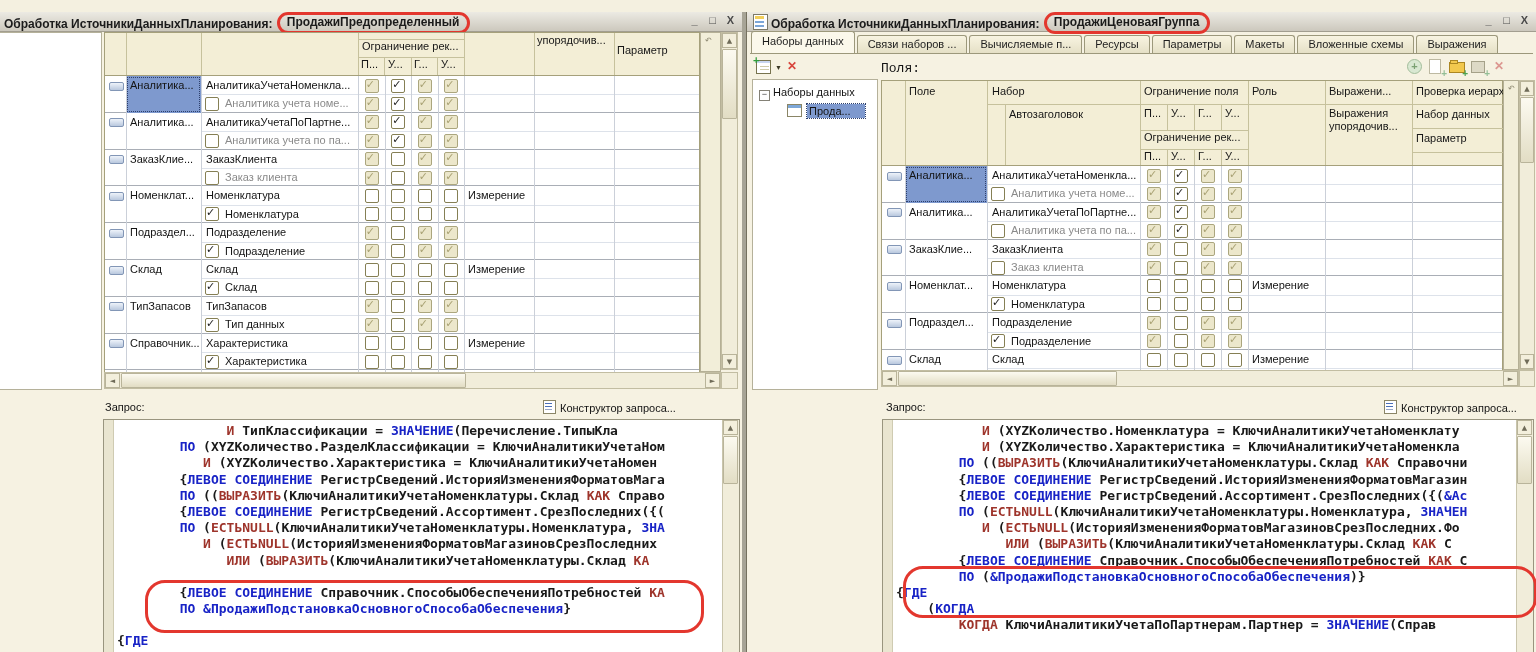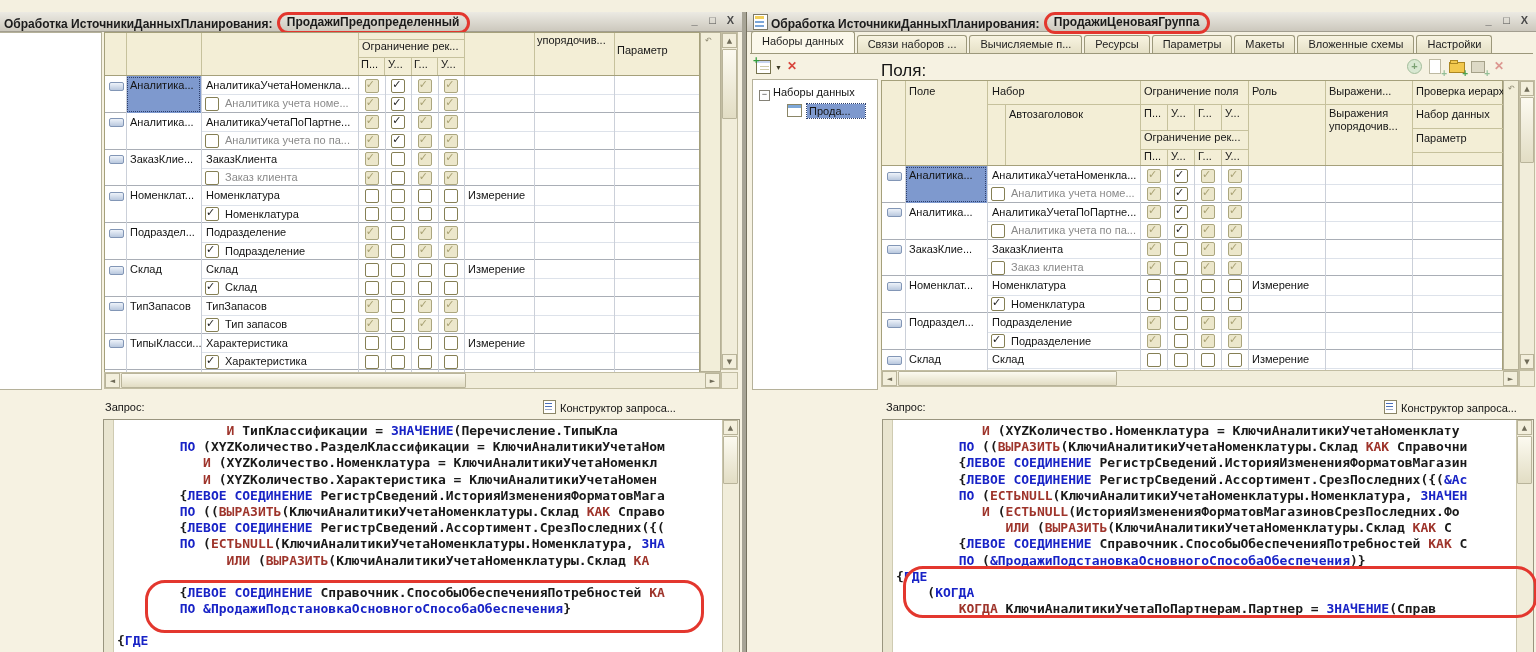"Настройки" span.tab { text: Настройки -> Выражения }
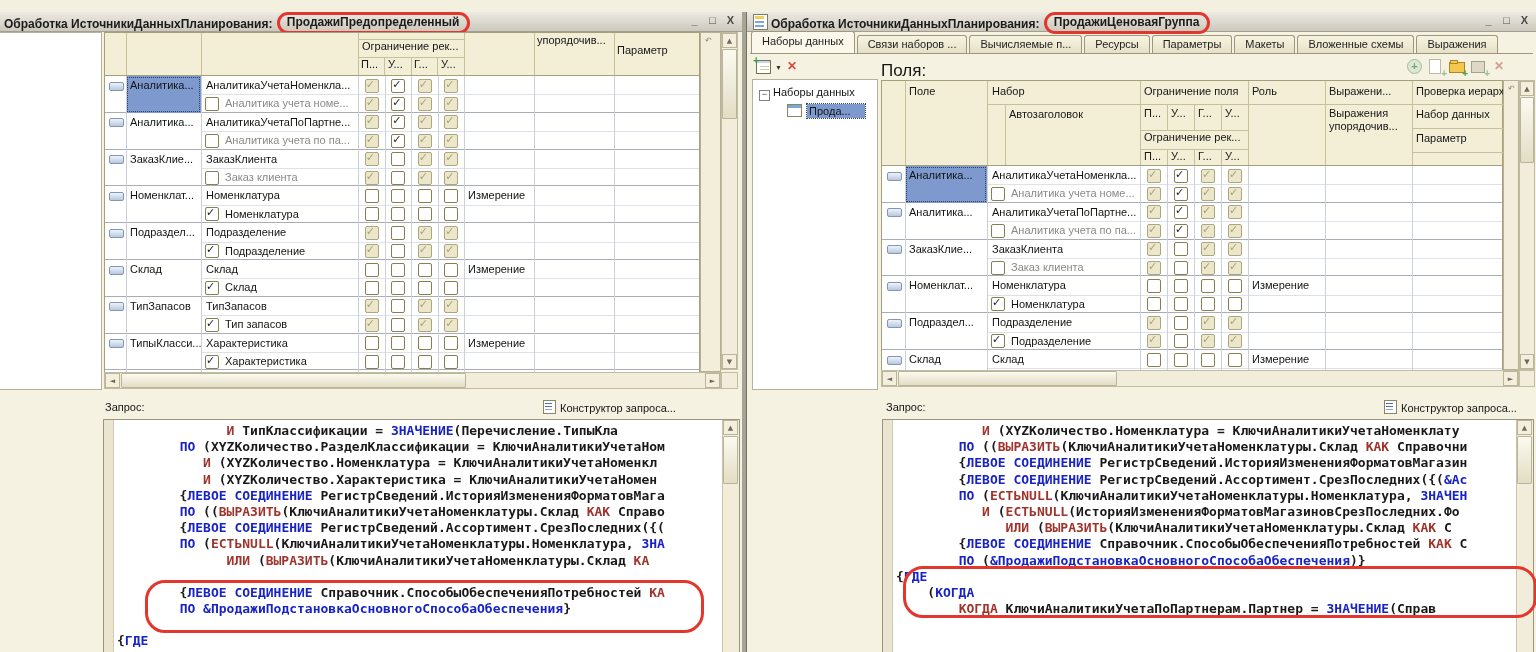"Поля:" .tb-label { font-family: none -> Liberation Mono, monospace; font-size: 17px -> 13px }
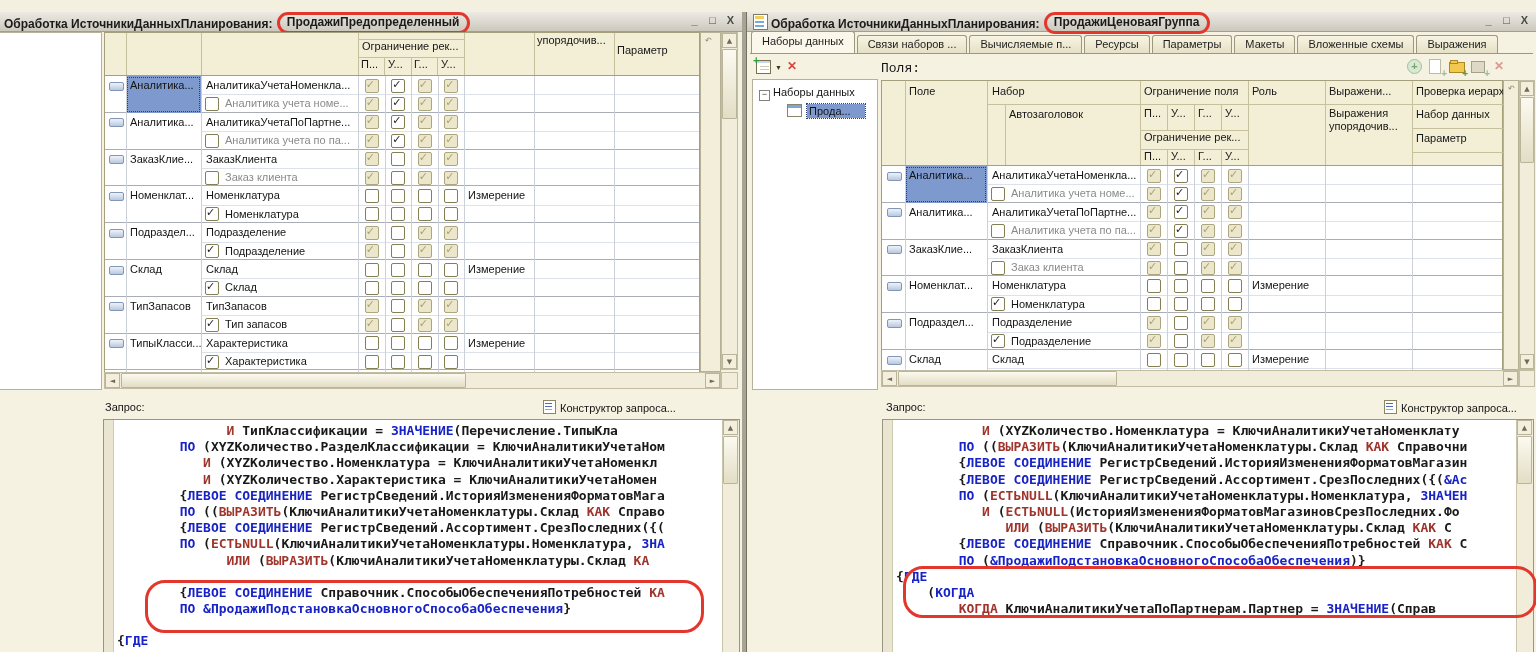"Тип запасов" span.ct { text: запасов -> данных }
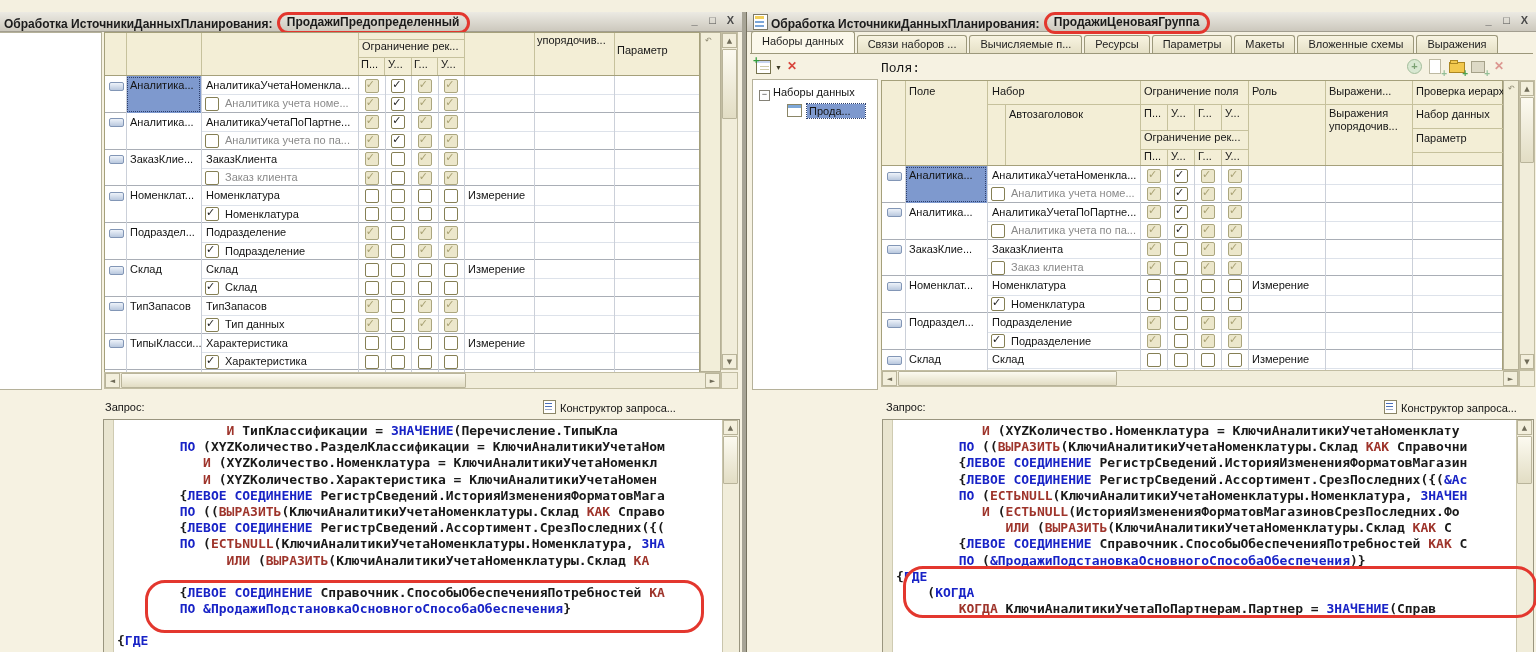"ТипыКласси..." div.fcell { text: ТипыКласси -> Справочник }
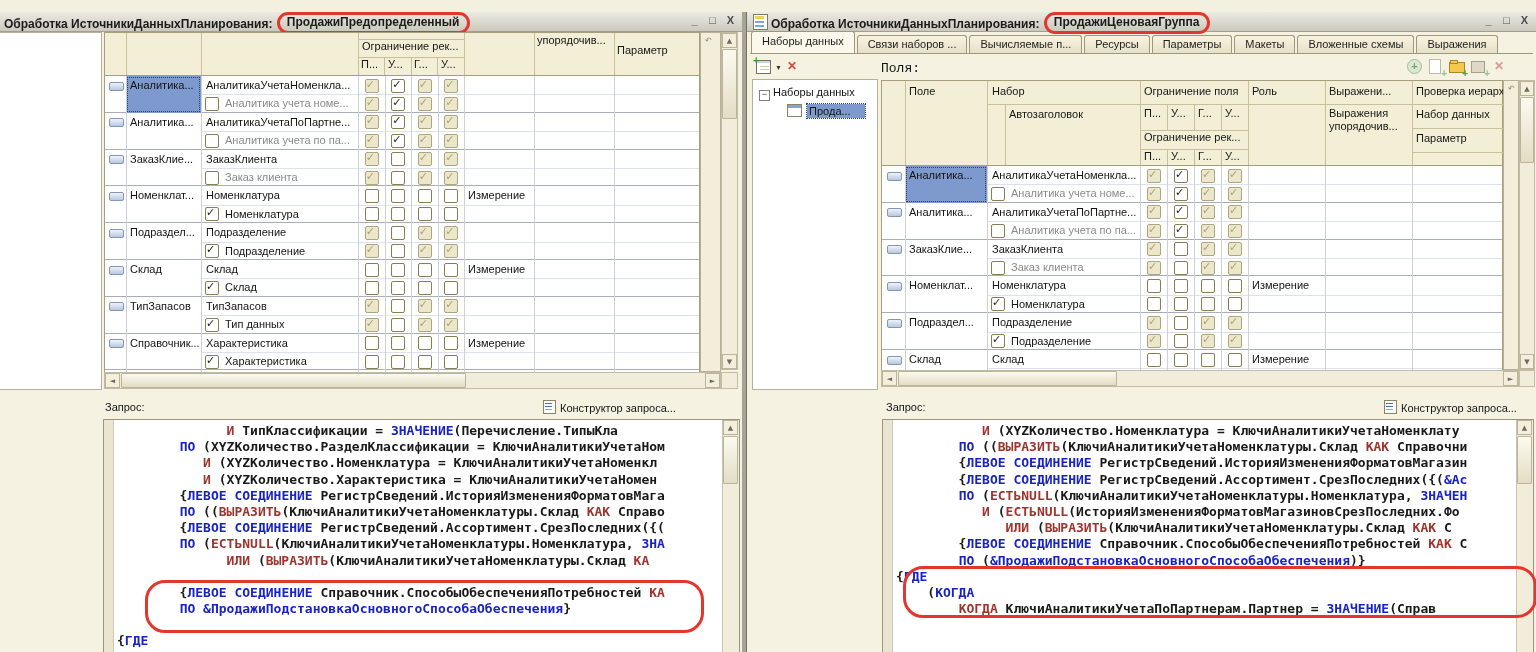"И (XYZКоличество.Характеристика = КлючиАналитикиУчетаНоменкла" div.qline { html: none -> <div> <span>И</span> (XYZКоличество.Характеристика = КлючиАналитикиУчетаНоменкла</div> }
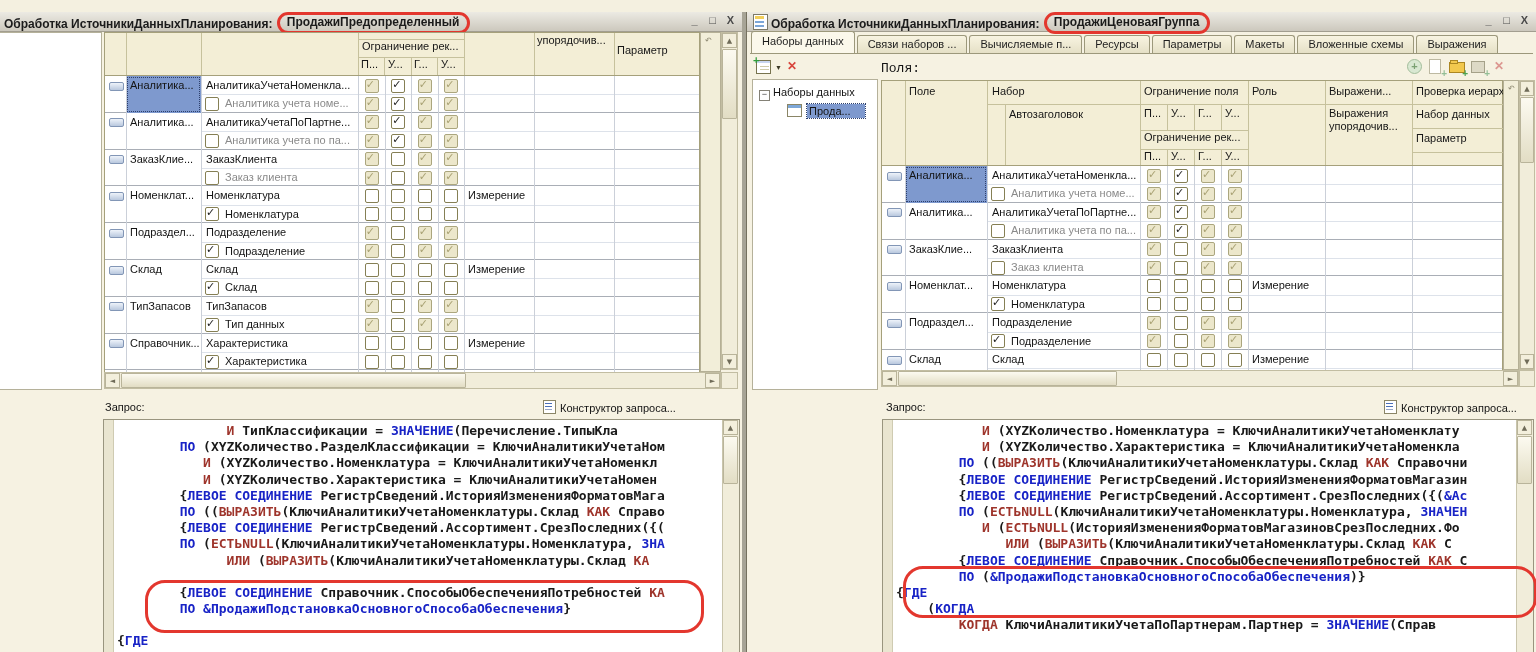"И (XYZКоличество.Номенклатура = КлючиАналитикиУчетаНоменкл" div.qline { html: <div> <span>И</span> (XYZКоличество.Номенклатура = КлючиАналитикиУчетаНоменкл</div> -> none }
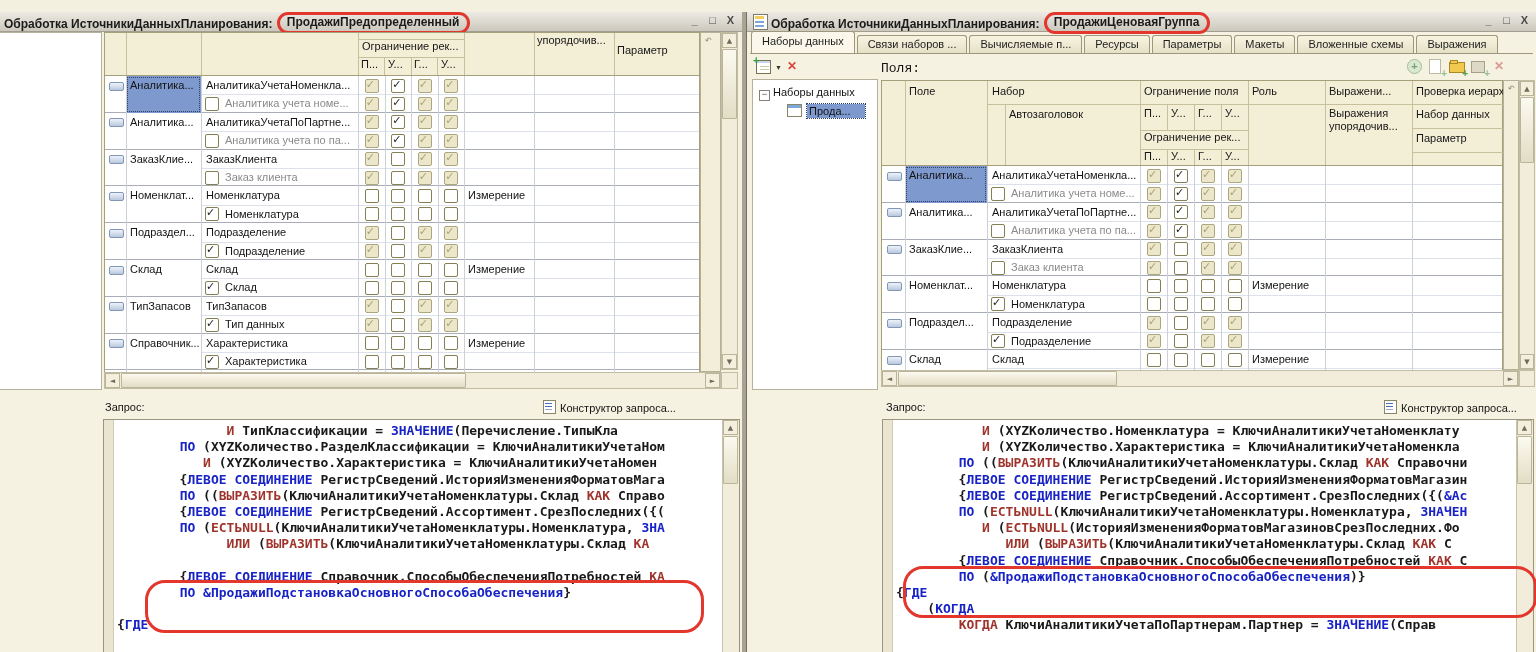"И (ЕСТЬNULL(ИсторияИзмененияФорматовМагазиновСрезПоследних" div.qline { html: none -> <div> <span>И</span> (<span>ЕСТЬNULL</span>(ИсторияИзмененияФорматовМагазиновСрезПоследних</div> }
